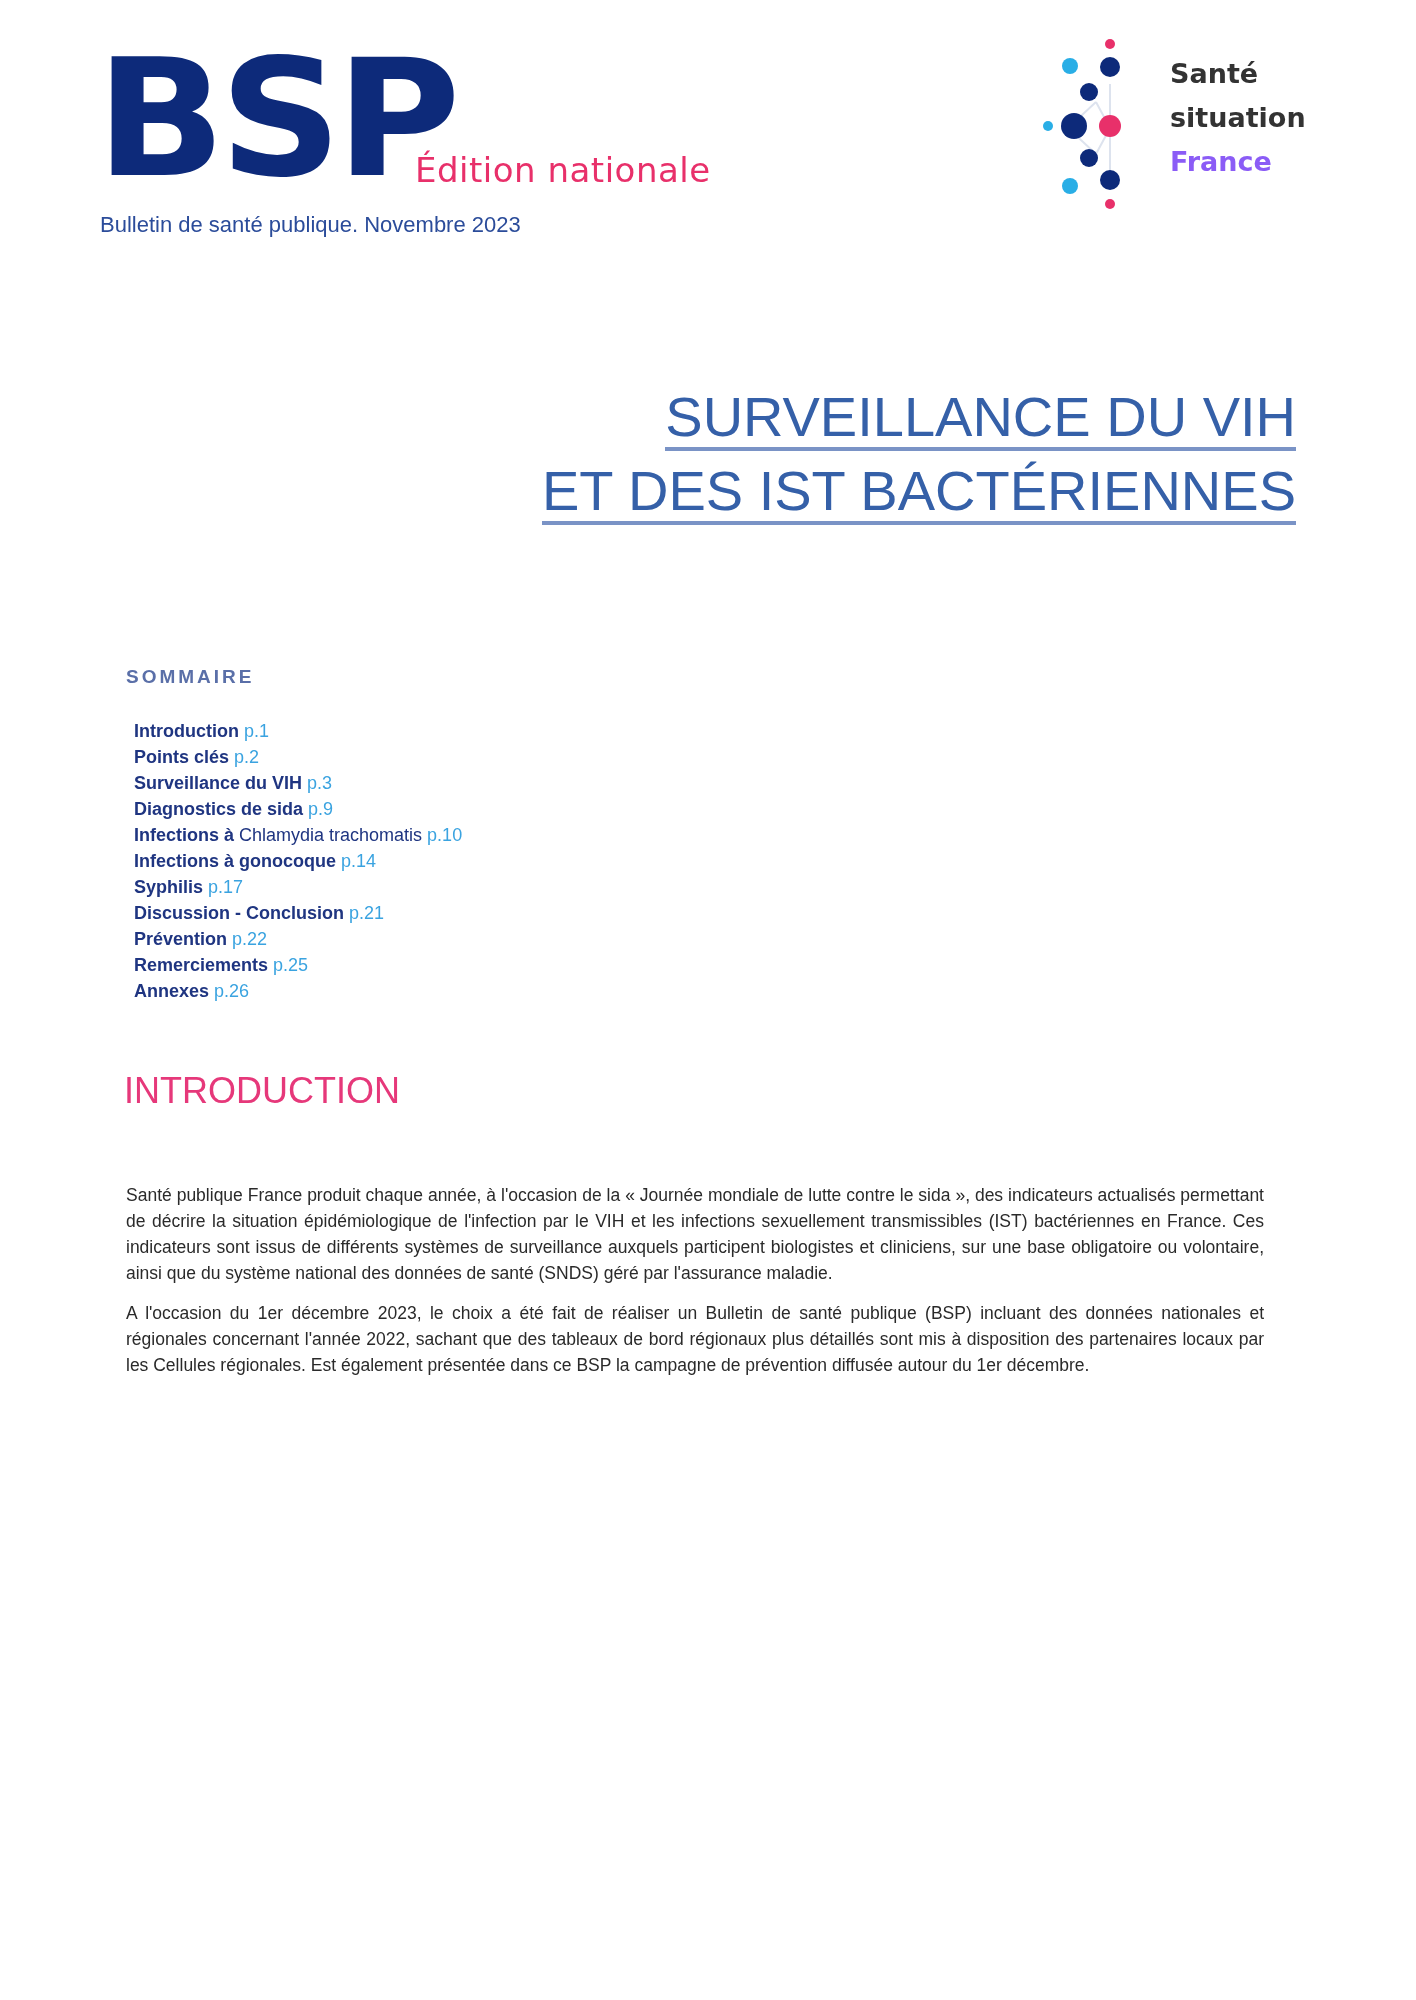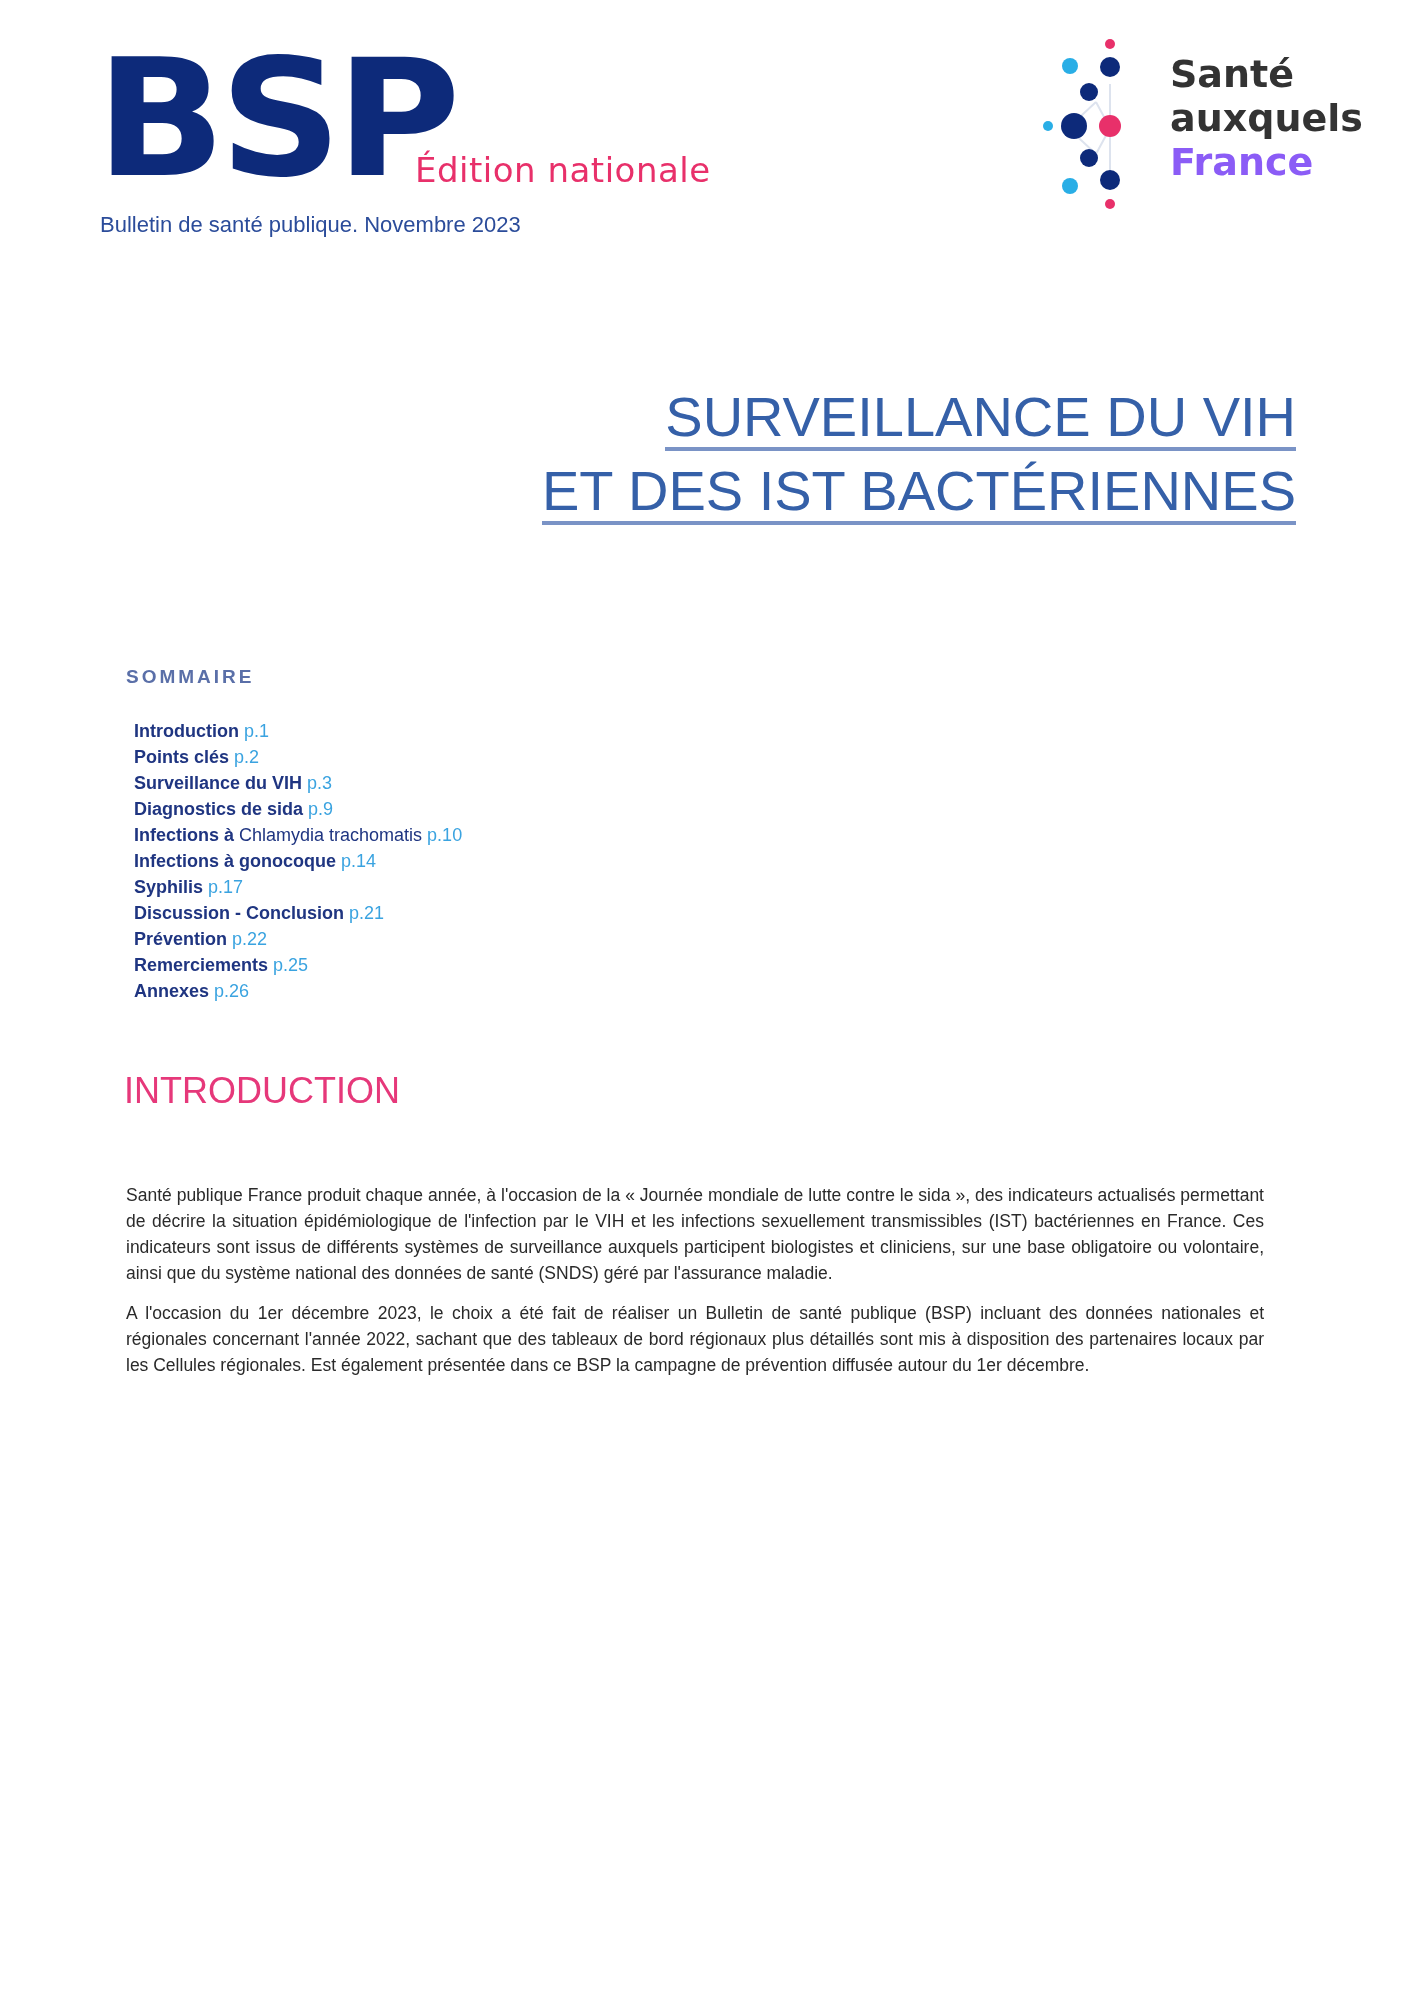"Santé" .spf-text { font-size: 38px -> 27px }
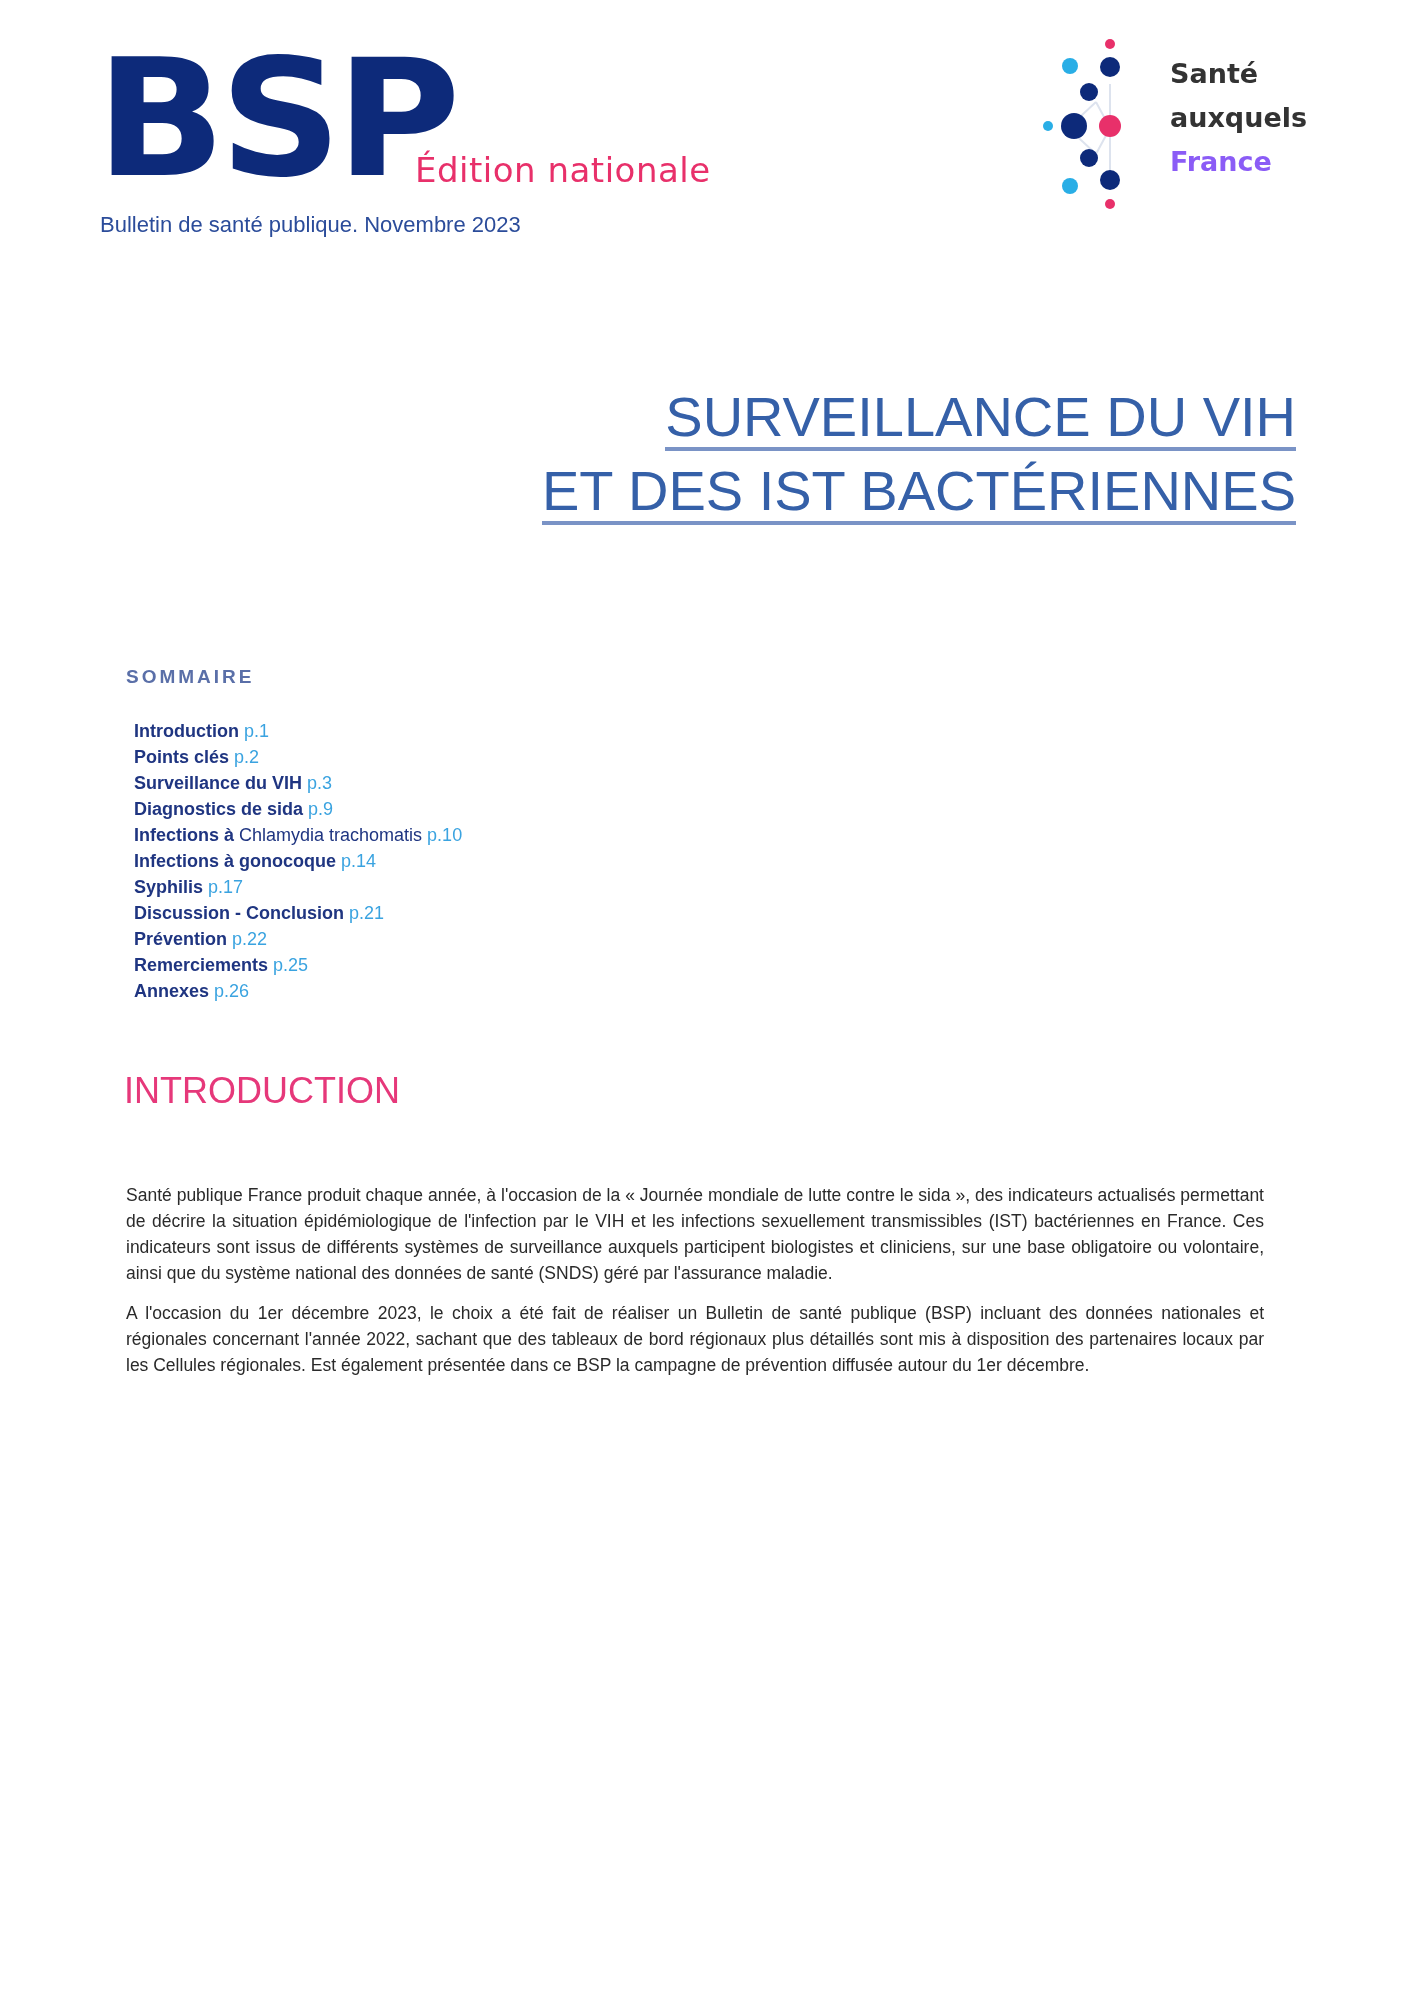"auxquels" div { text: auxquels -> situation }
